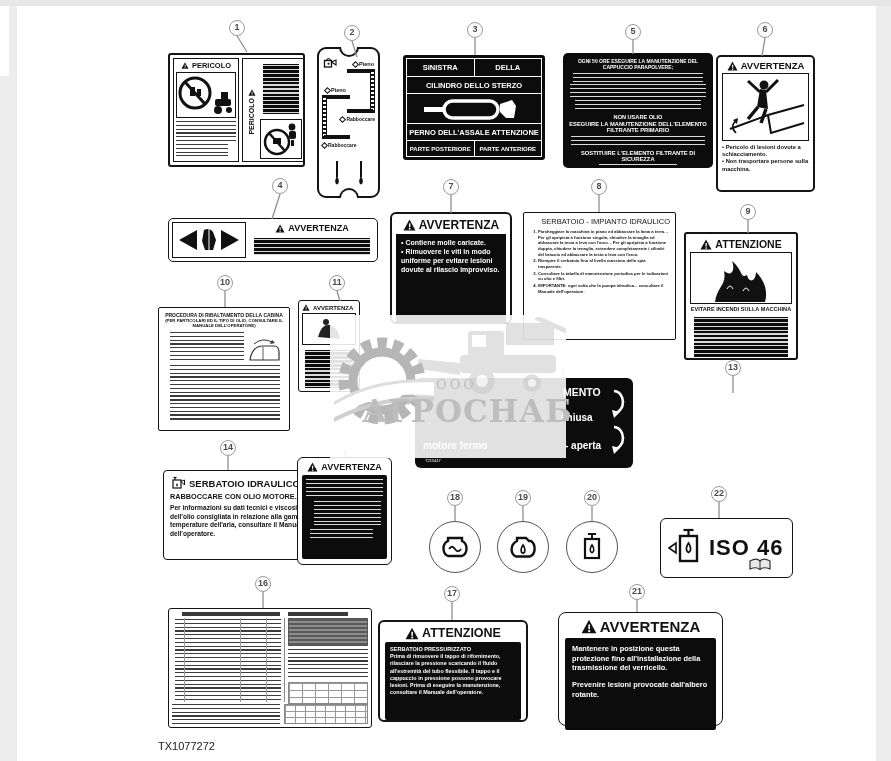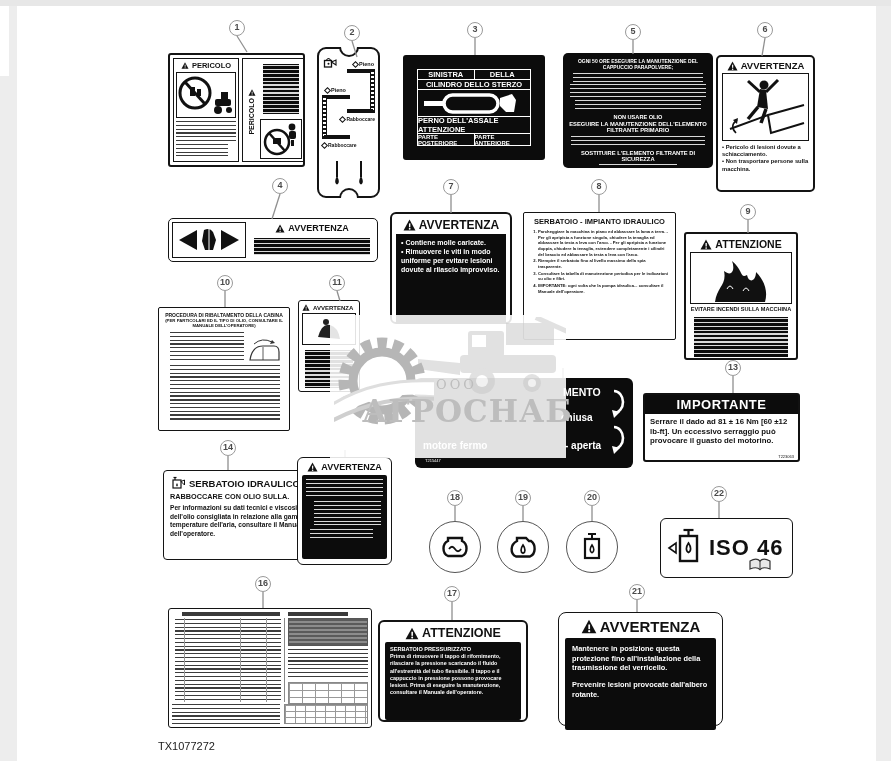"SINISTRA" div.abs { padding: 14px -> 3px }
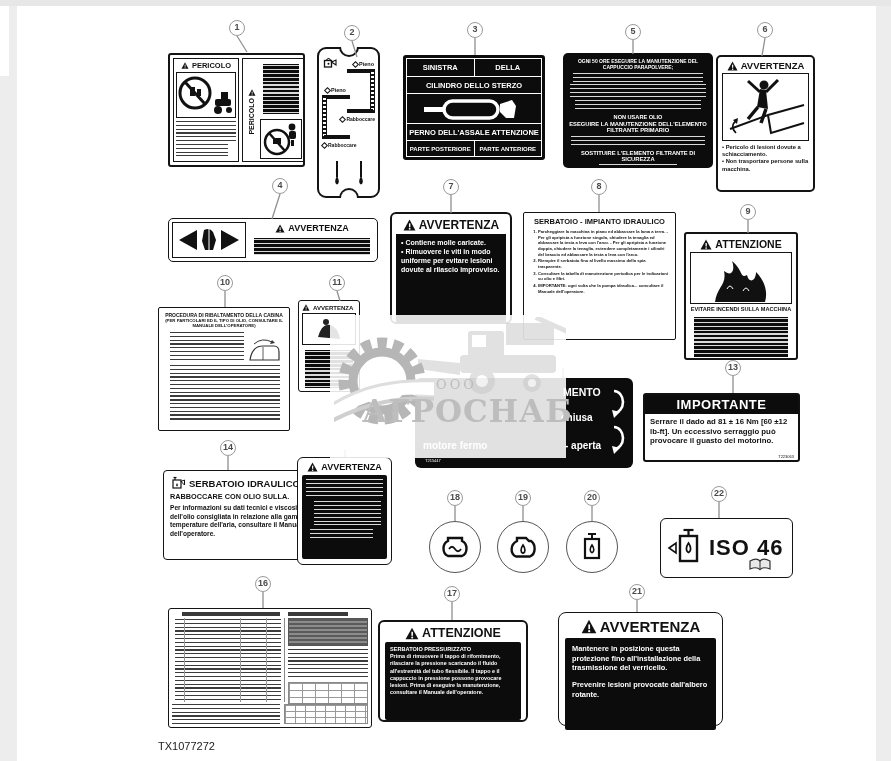"SERBATOIO - IMPIANTO IDRAULICO" div { font-weight: bold -> normal; text-align: center -> right }
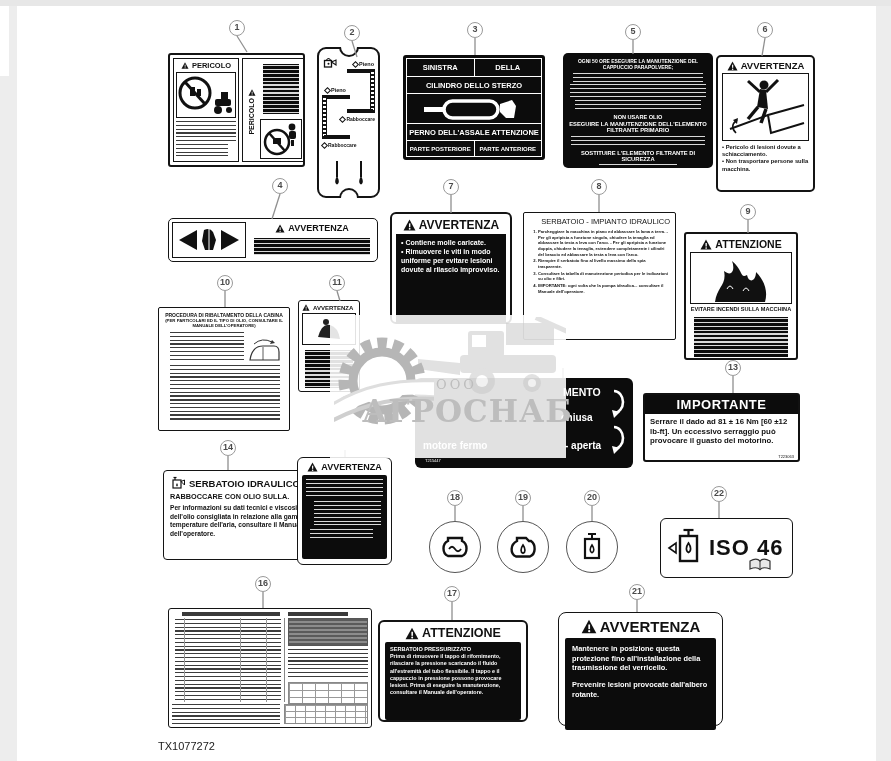"IMPORTANTE" div.abs { html: <div> <div> <span>IMPORTANTE</span> </div> <div>Serrare il dado ad 81 ± 16 Nm [60 ±12 lb-ft]. Un eccessivo serraggio può provocare il guasto del motorino.</div> <span>T223063</span> </div> -> none }
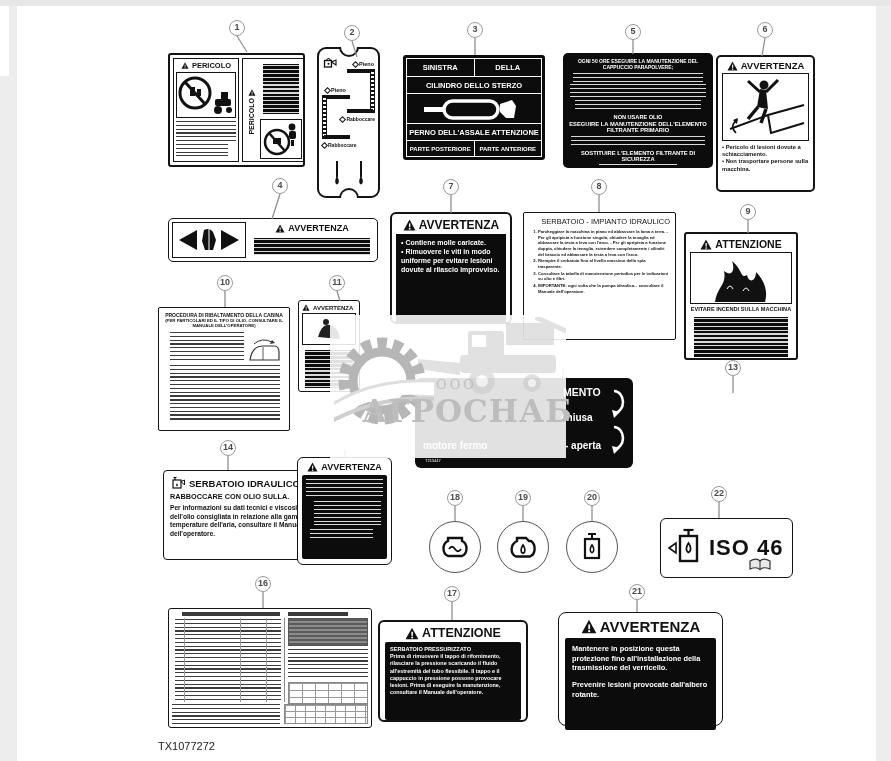"RABBOCCARE CON OLIO SULLA." div { text: SULLA -> MOTORE }
